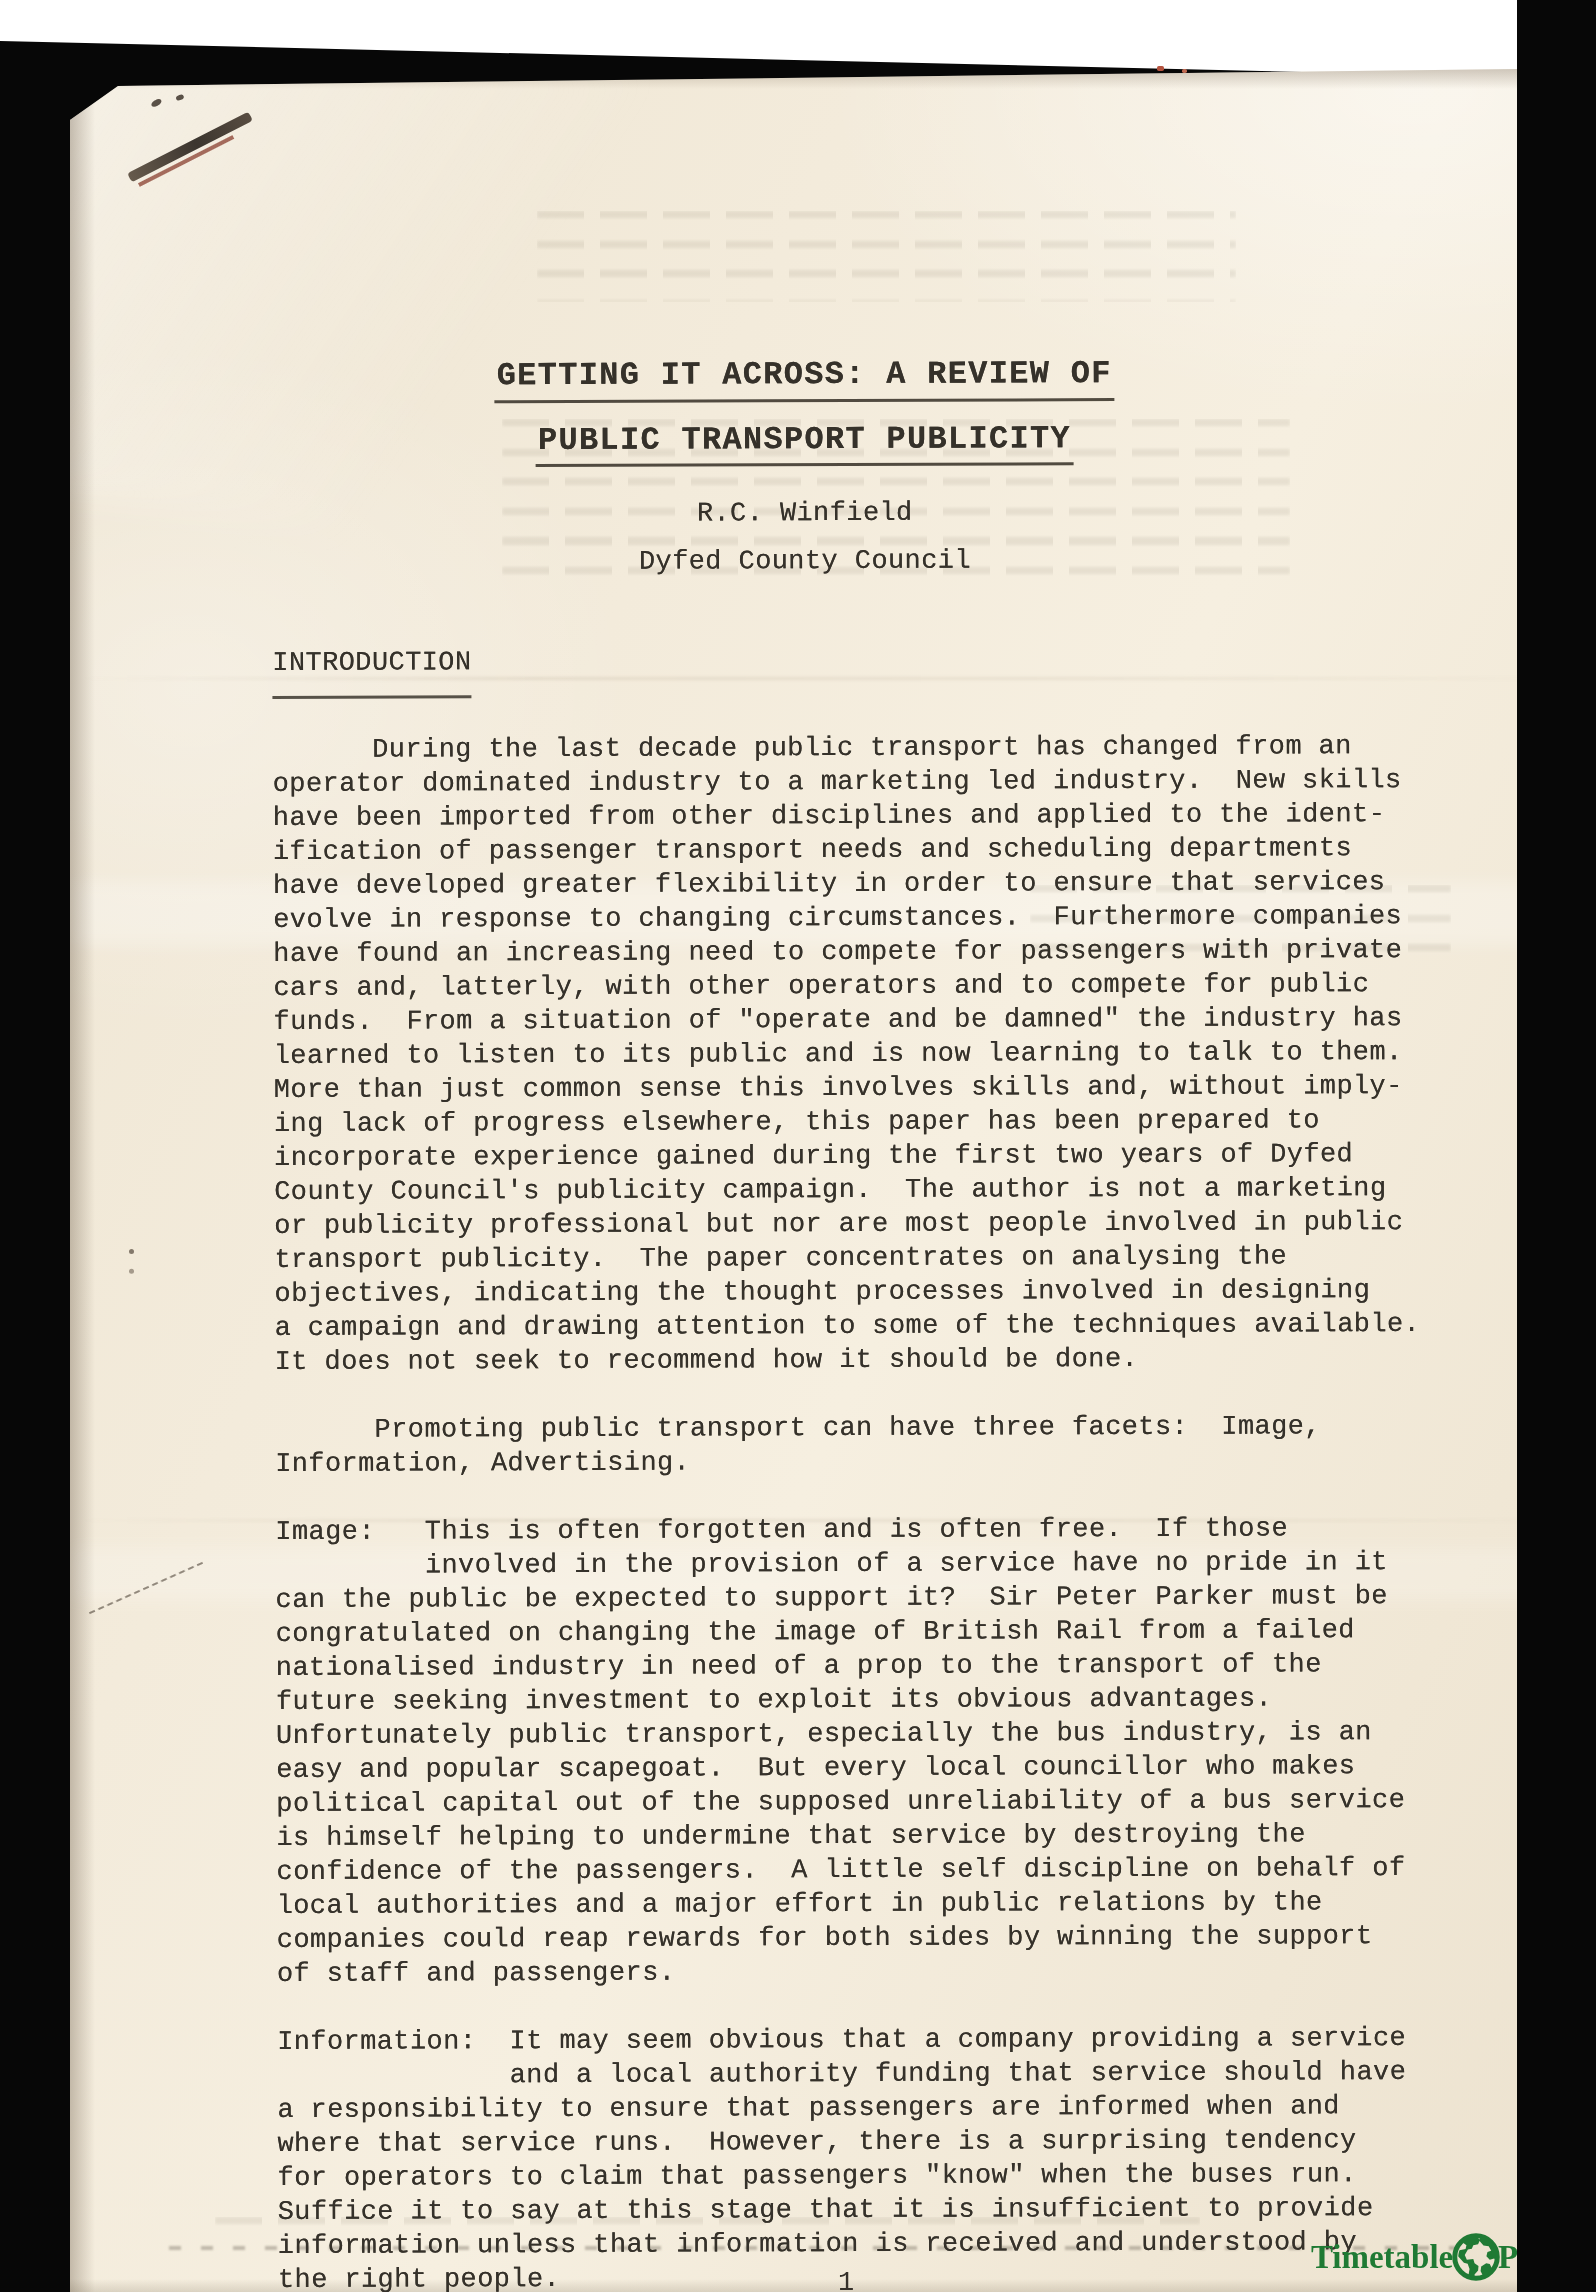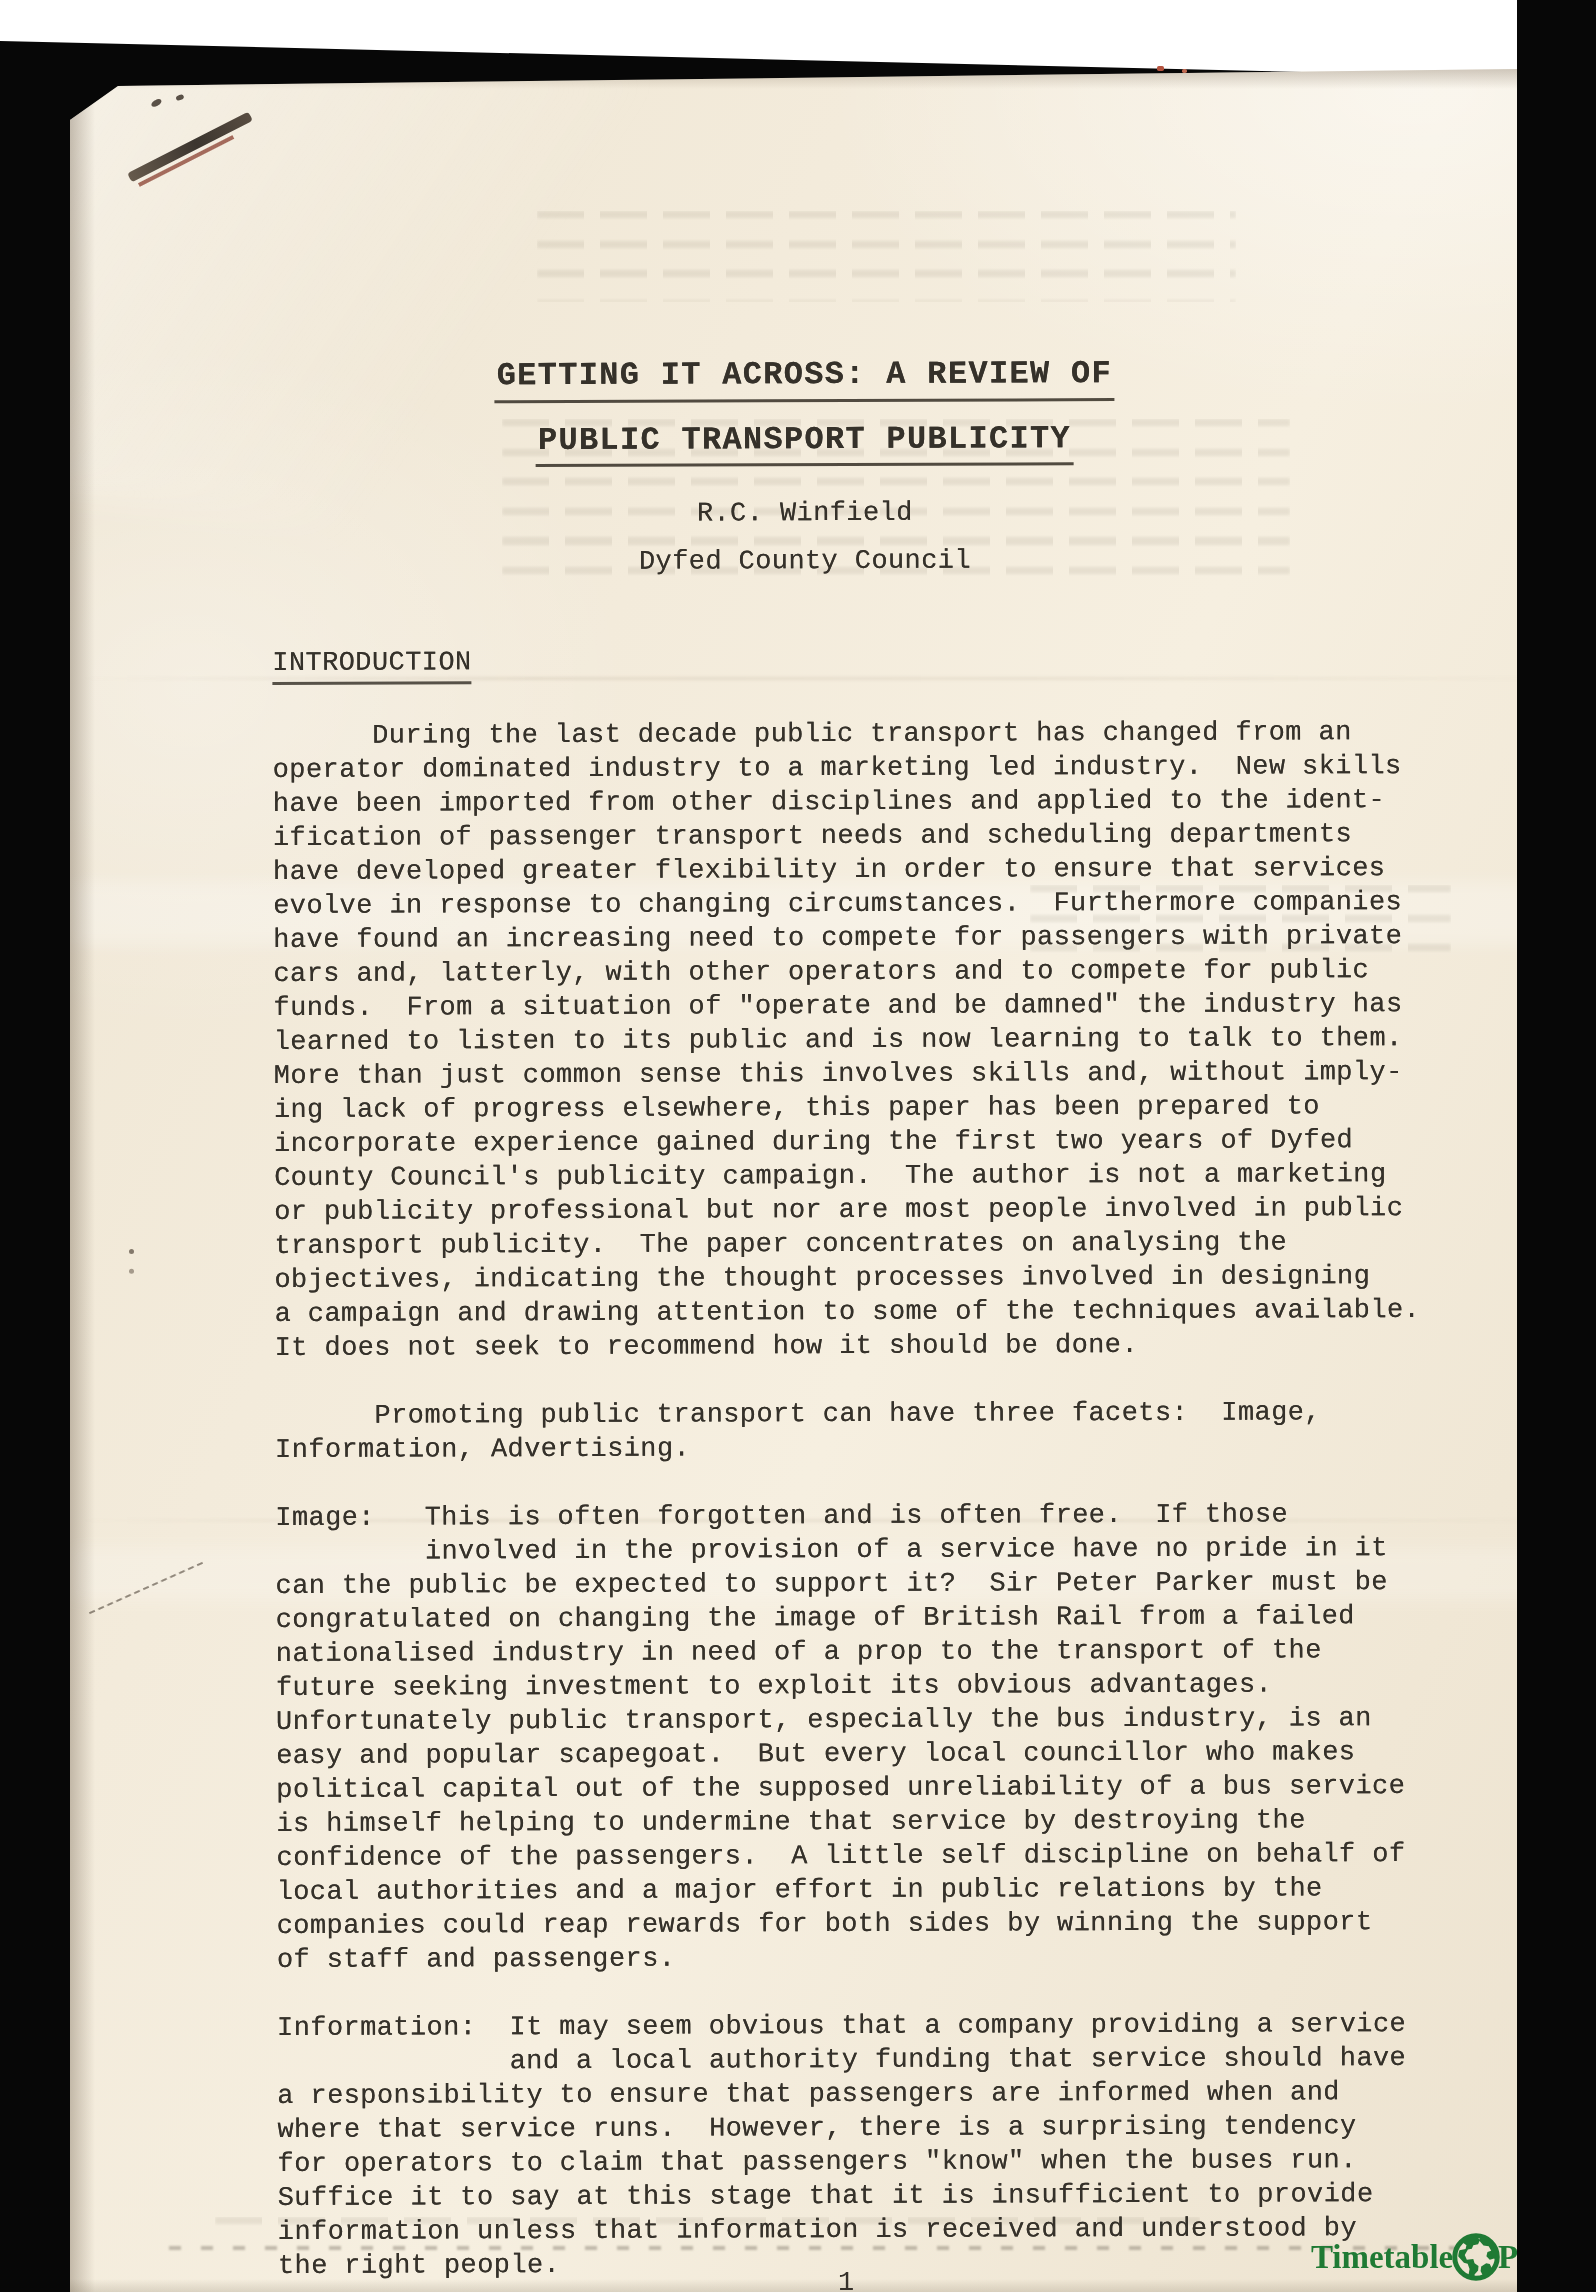"INTRODUCTION" .ul2 { padding-bottom: 2px -> 16px }
